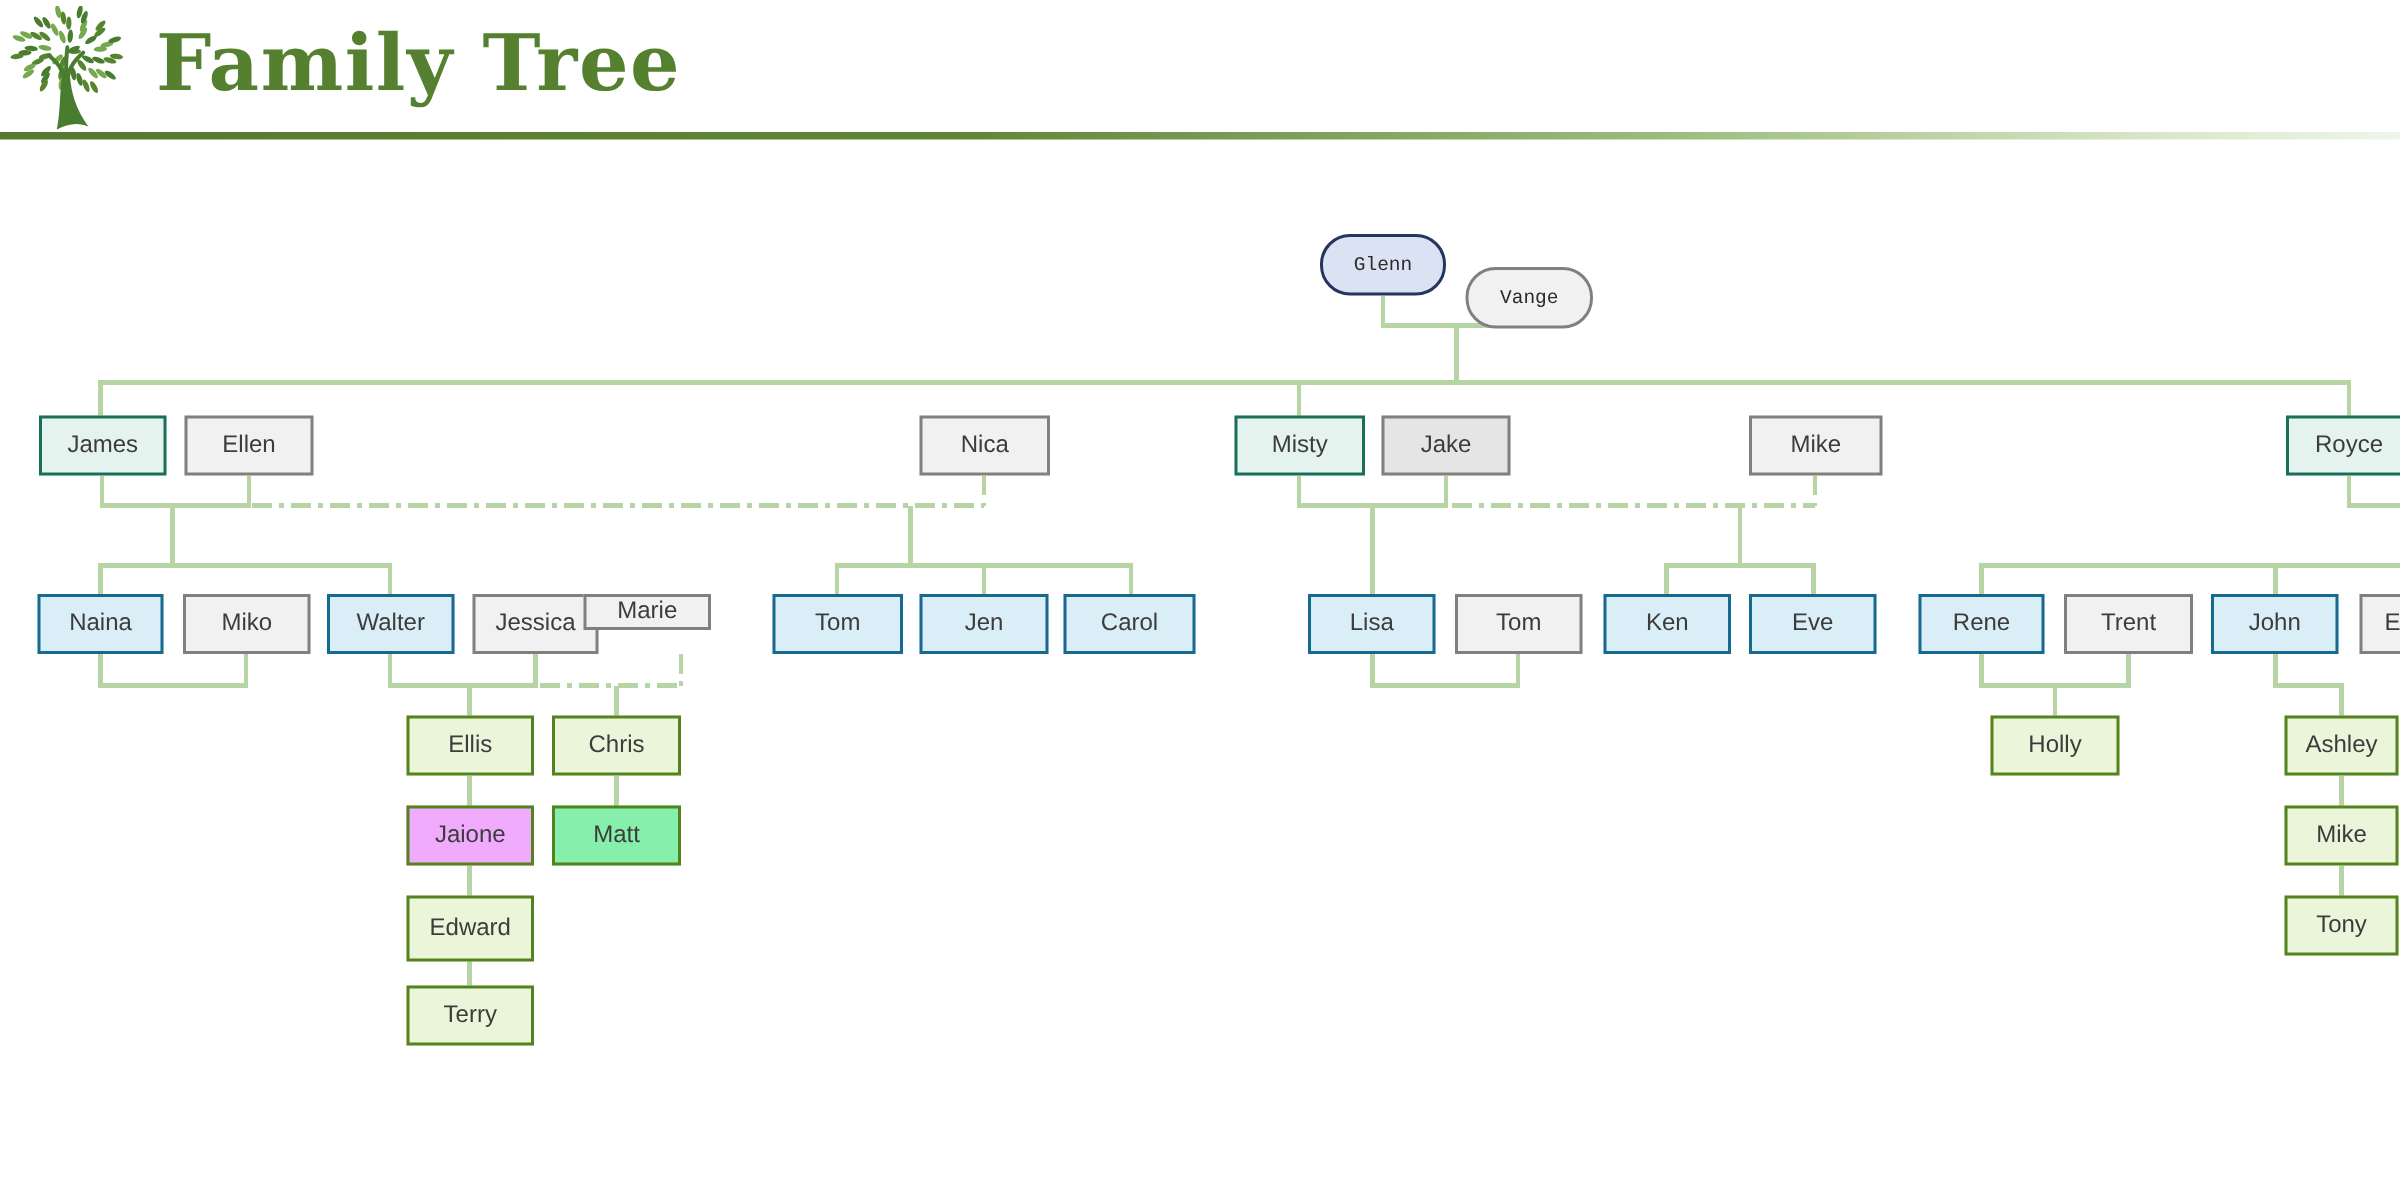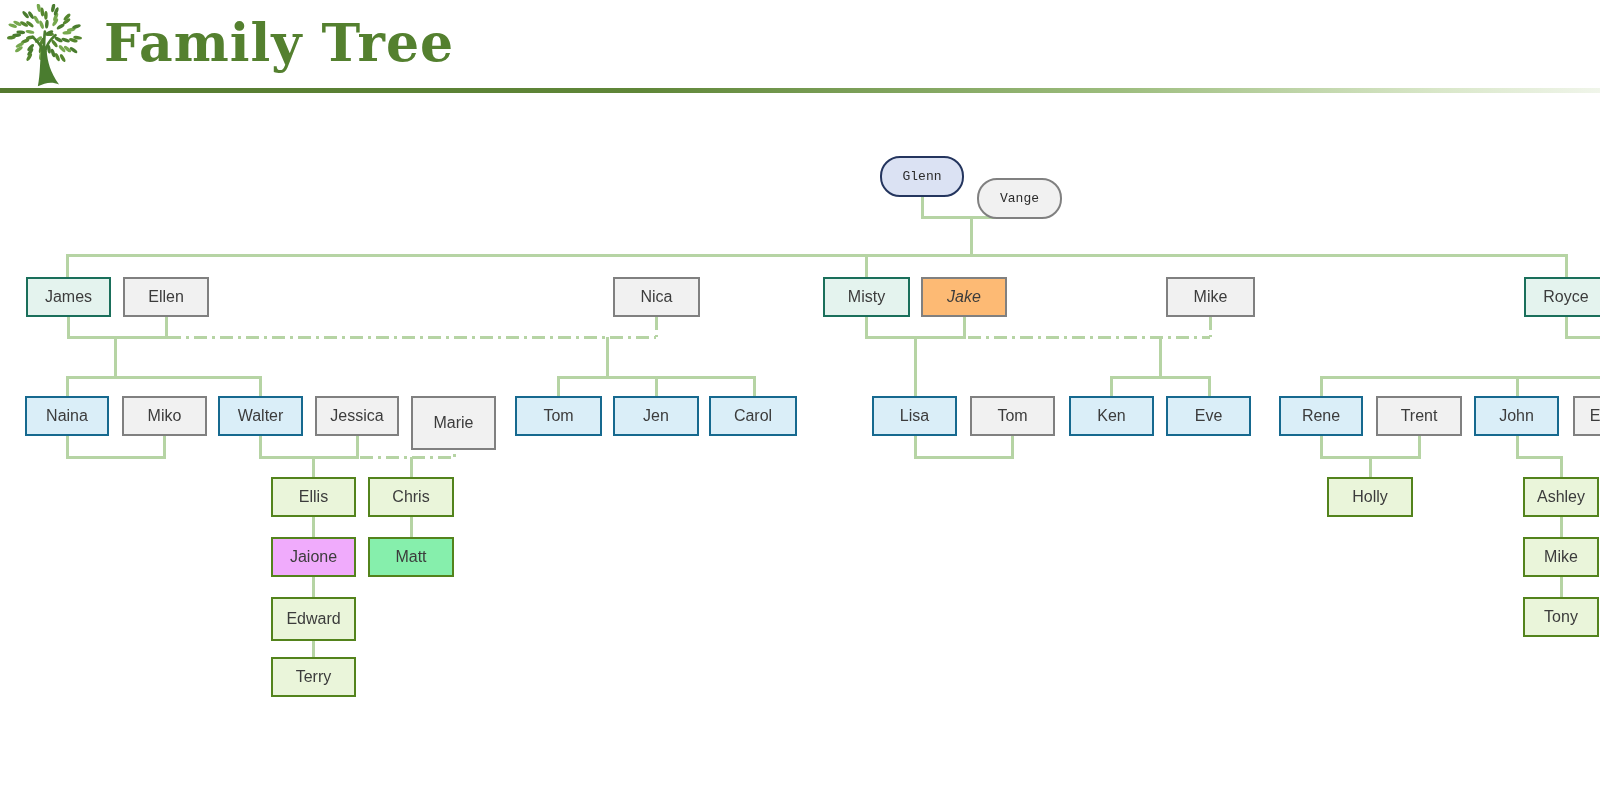"Jake" div.node { background: #fdba74 -> #e5e5e5; font-style: italic -> none }
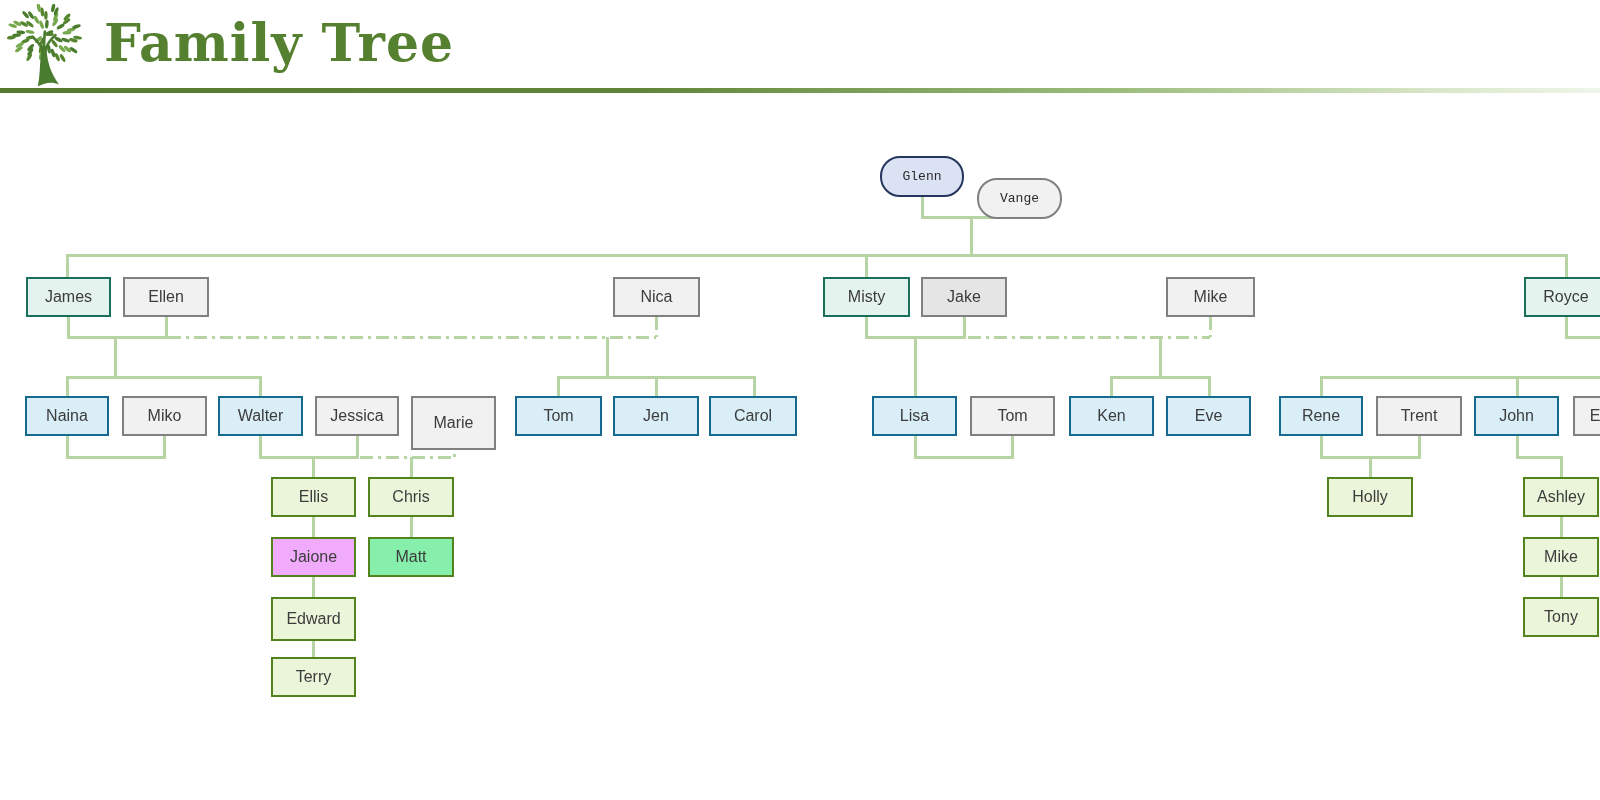"Marie" div.node { height: 54px -> 24px; left: 411px -> 389px }
